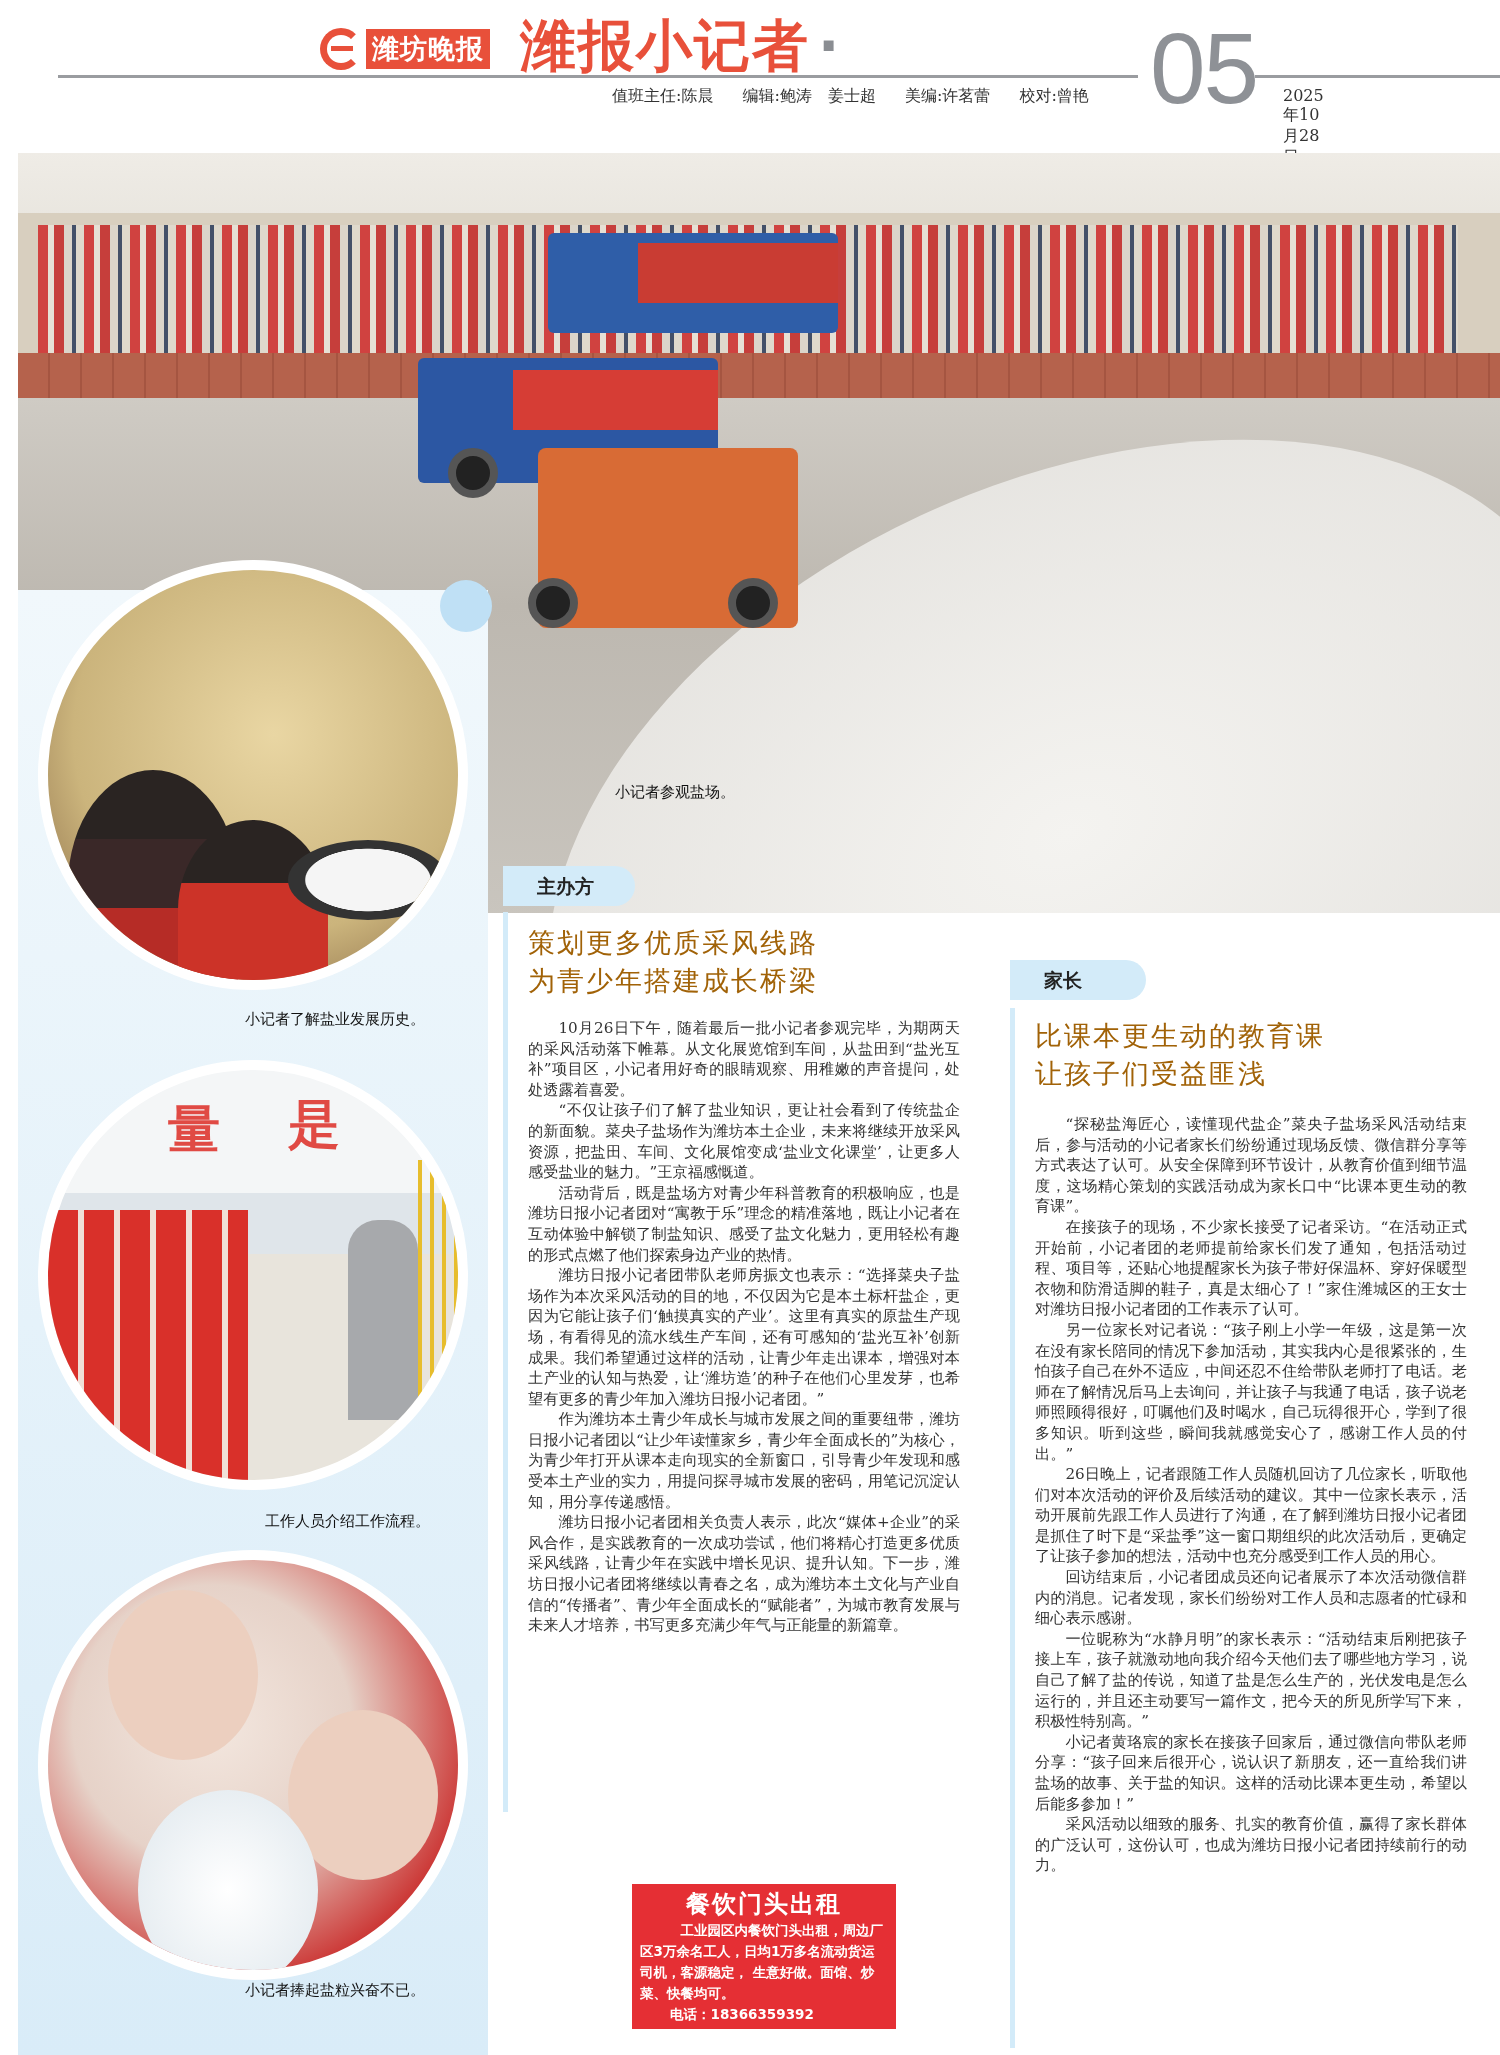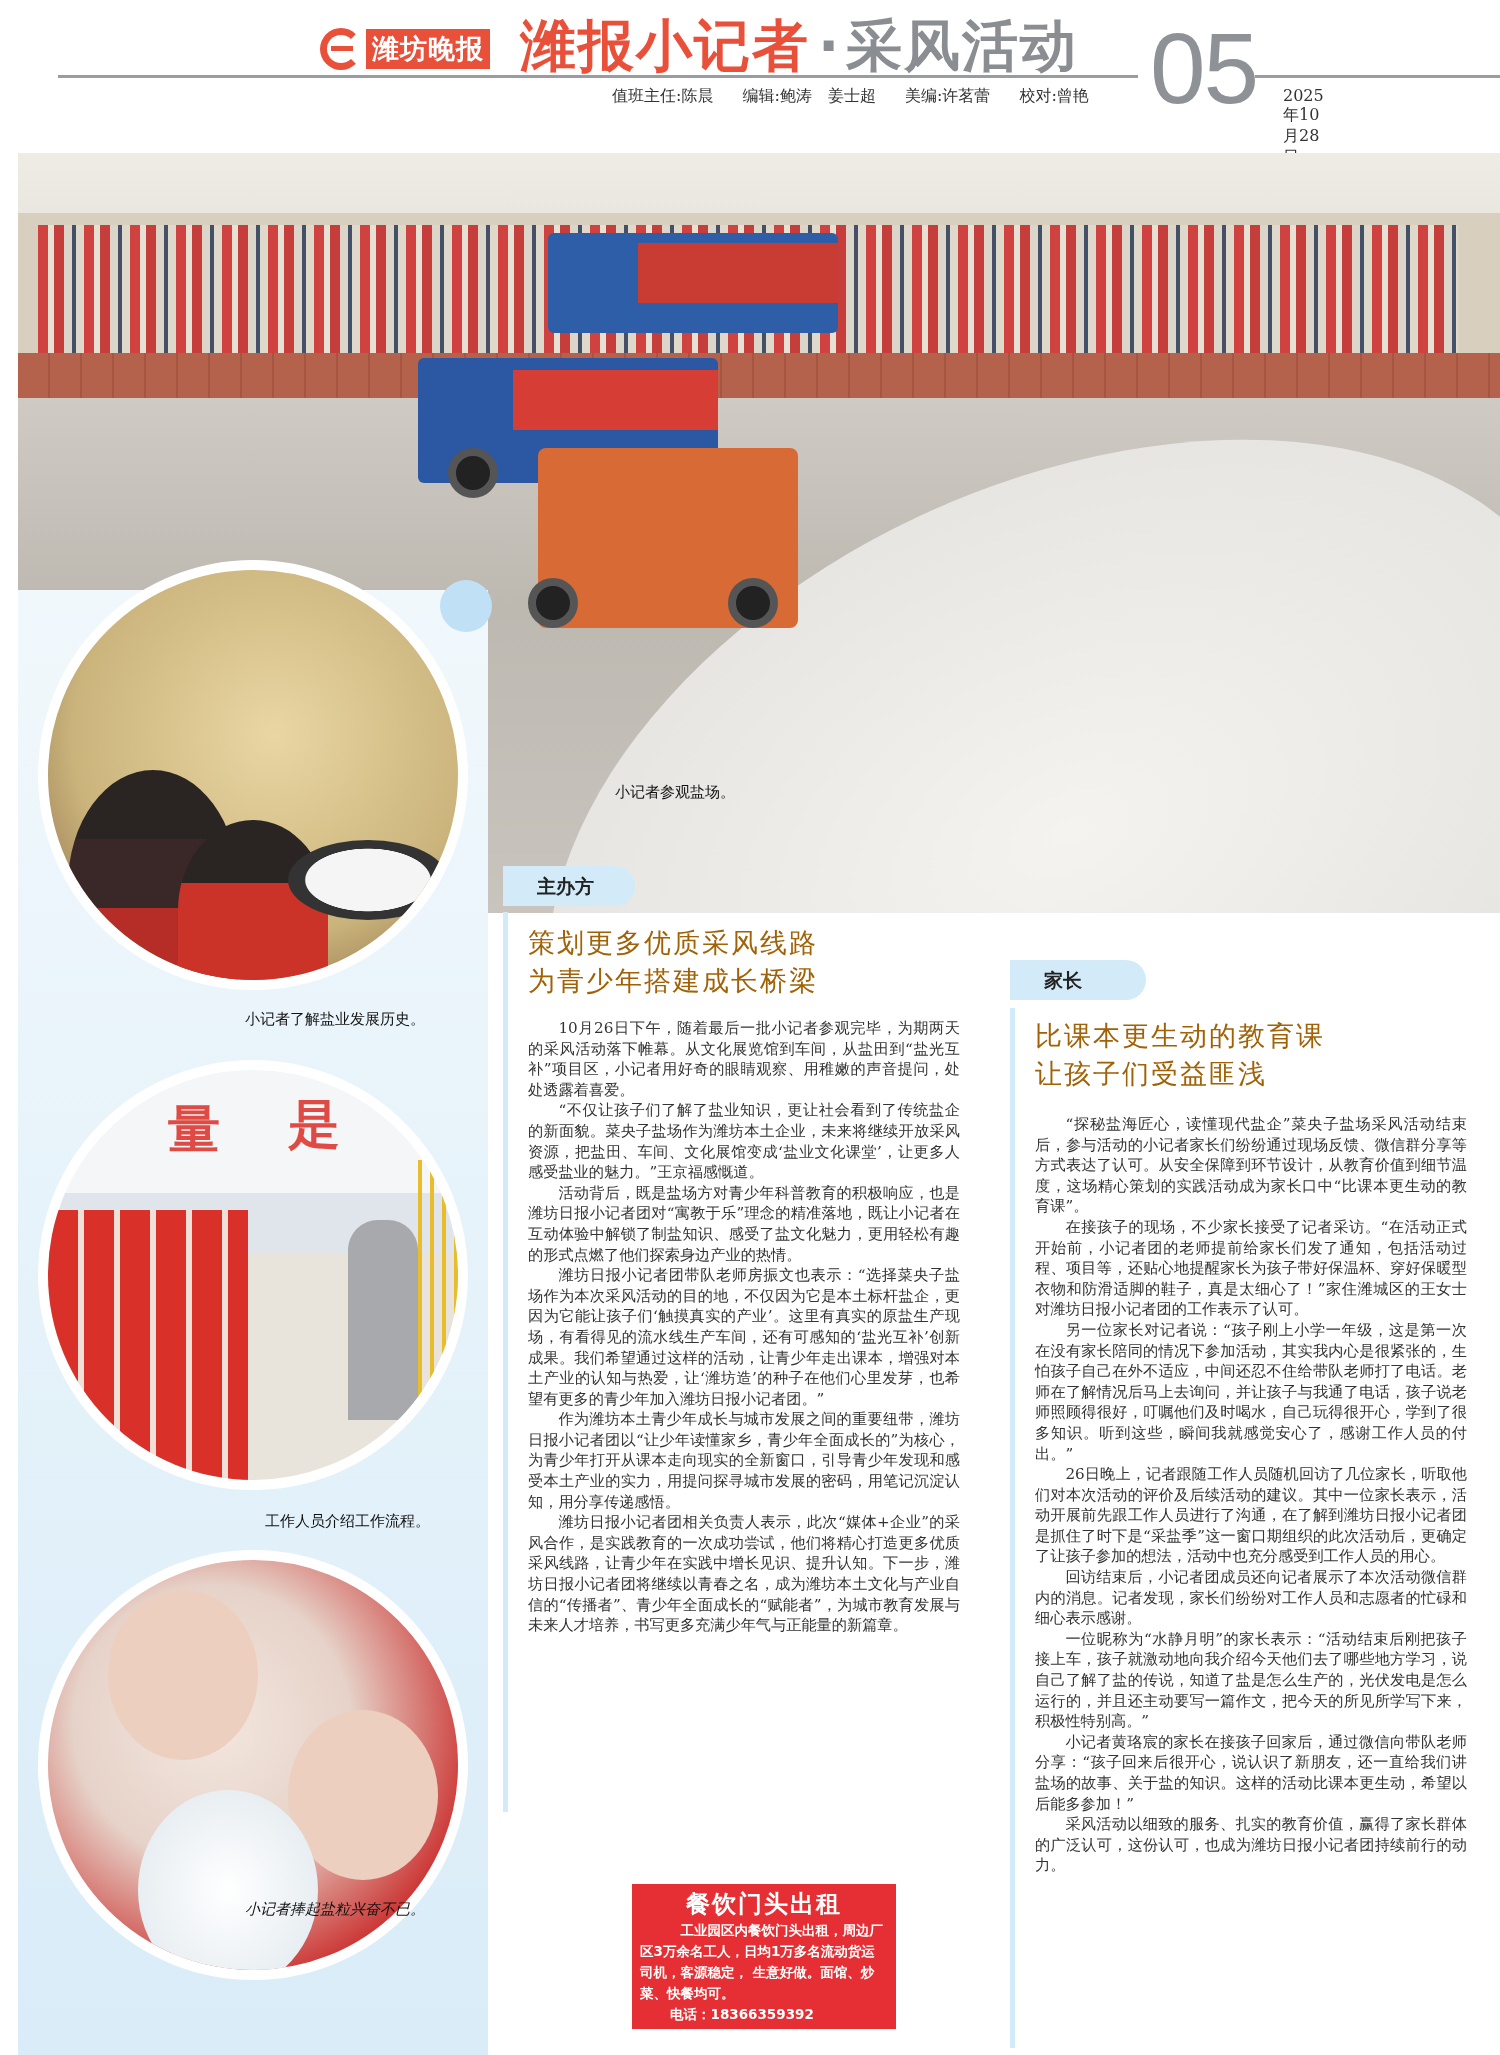"采风活动" div.headline-gray { html: <div>采风活动</div> -> none }
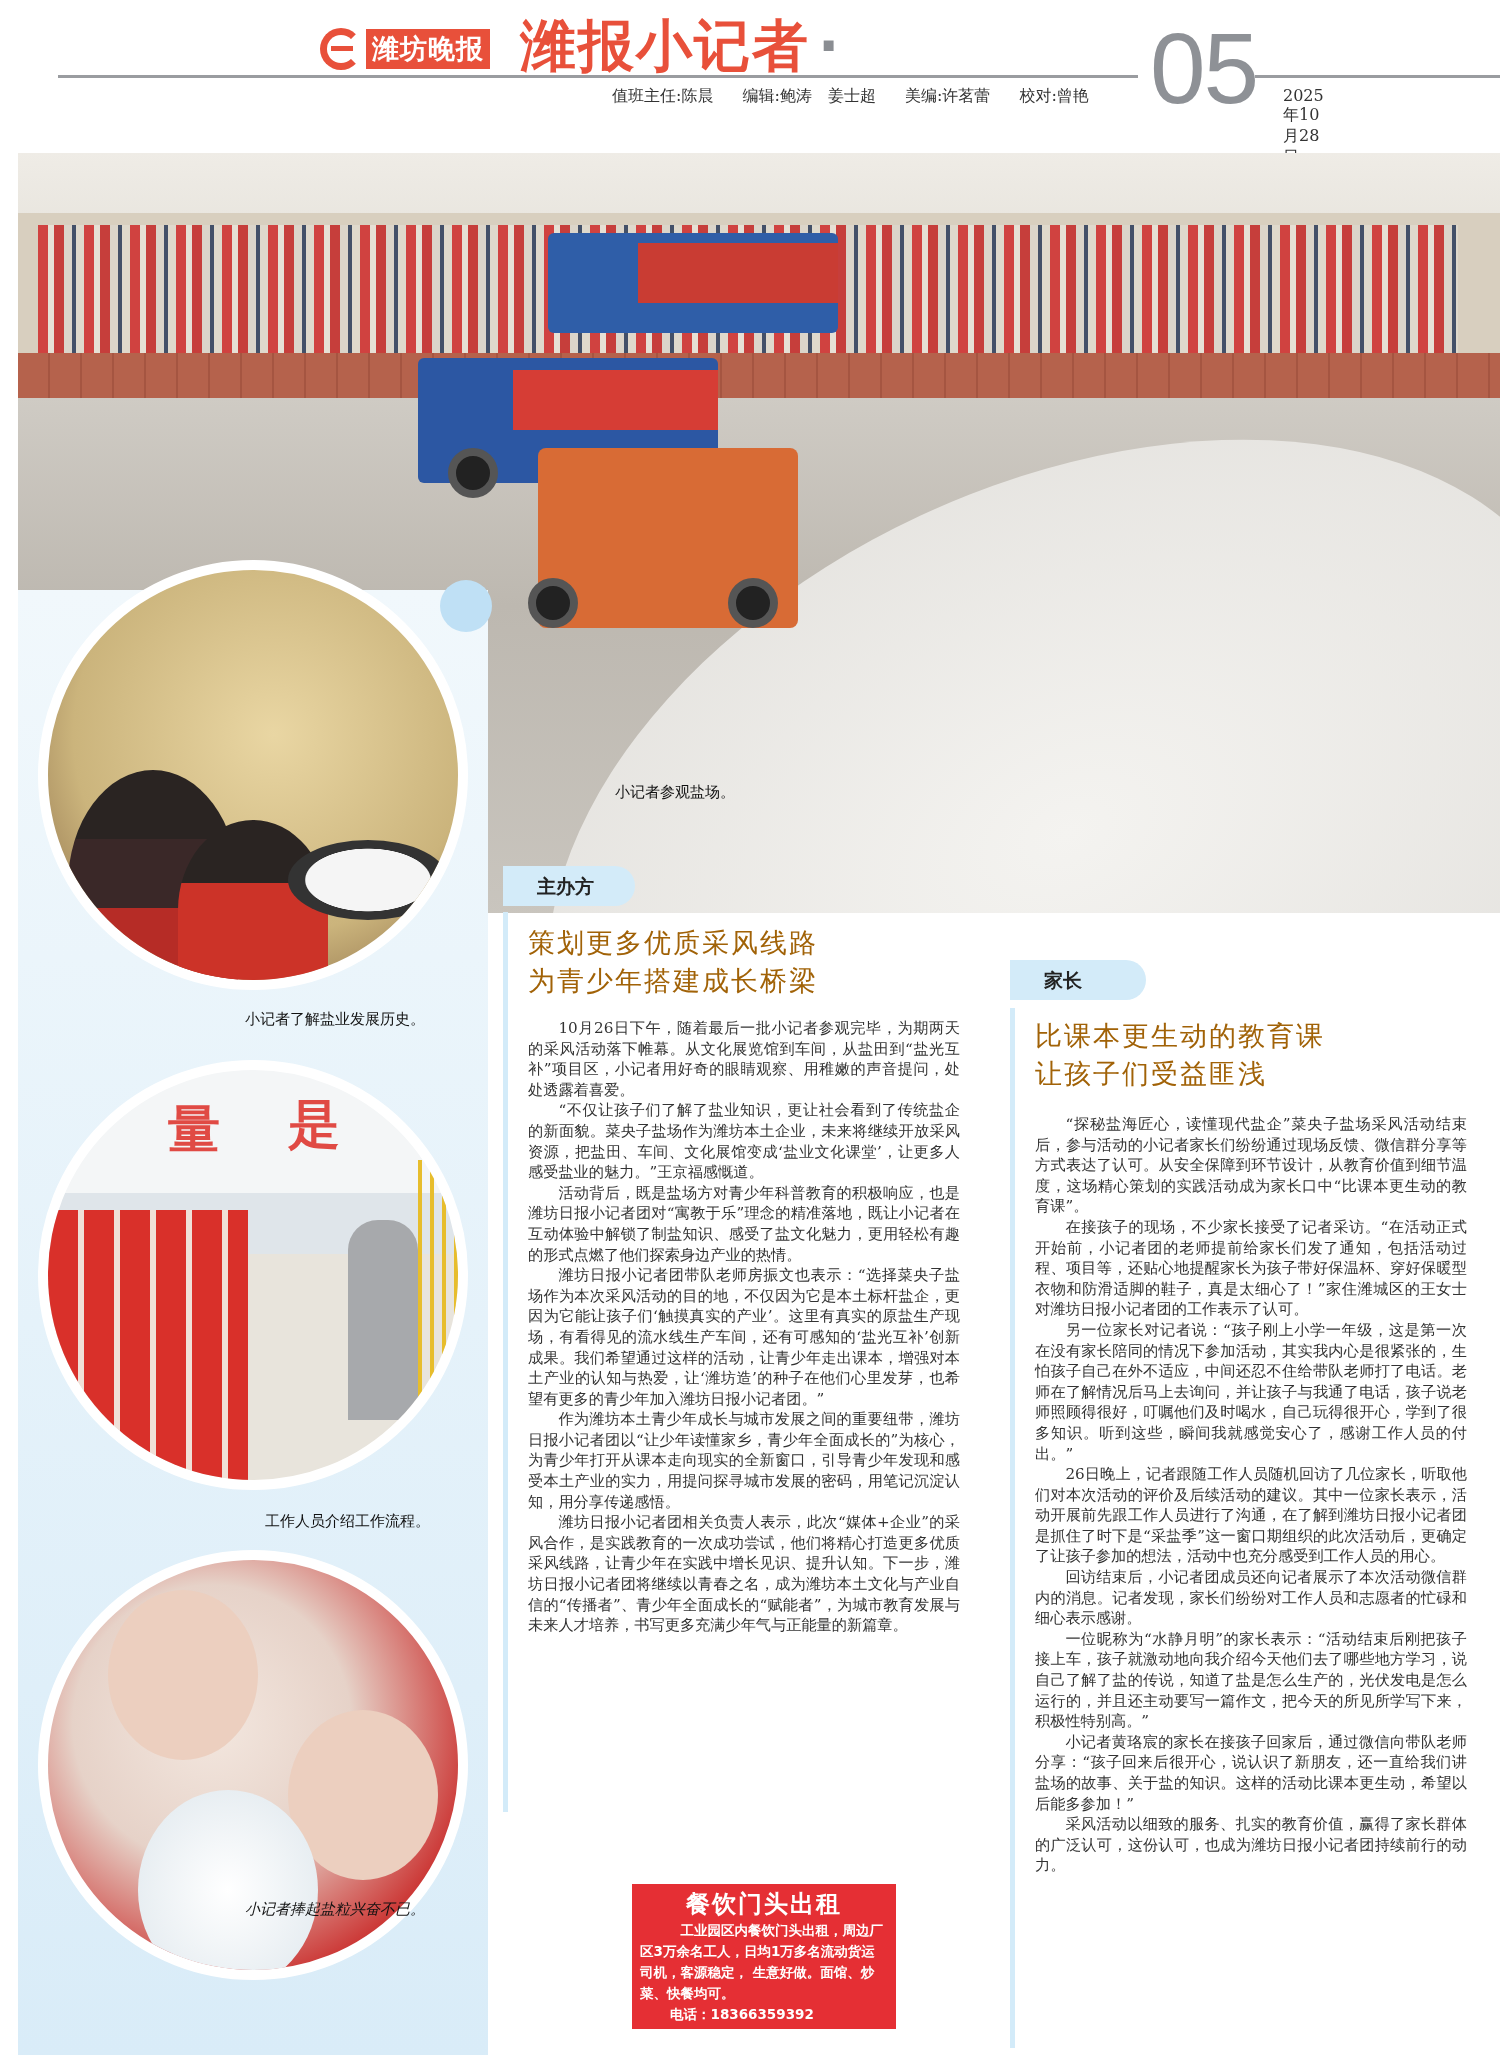"小记者捧起盐粒兴奋不已。" .cap3 { font-style: italic -> none; top: 1900px -> 1981px }
